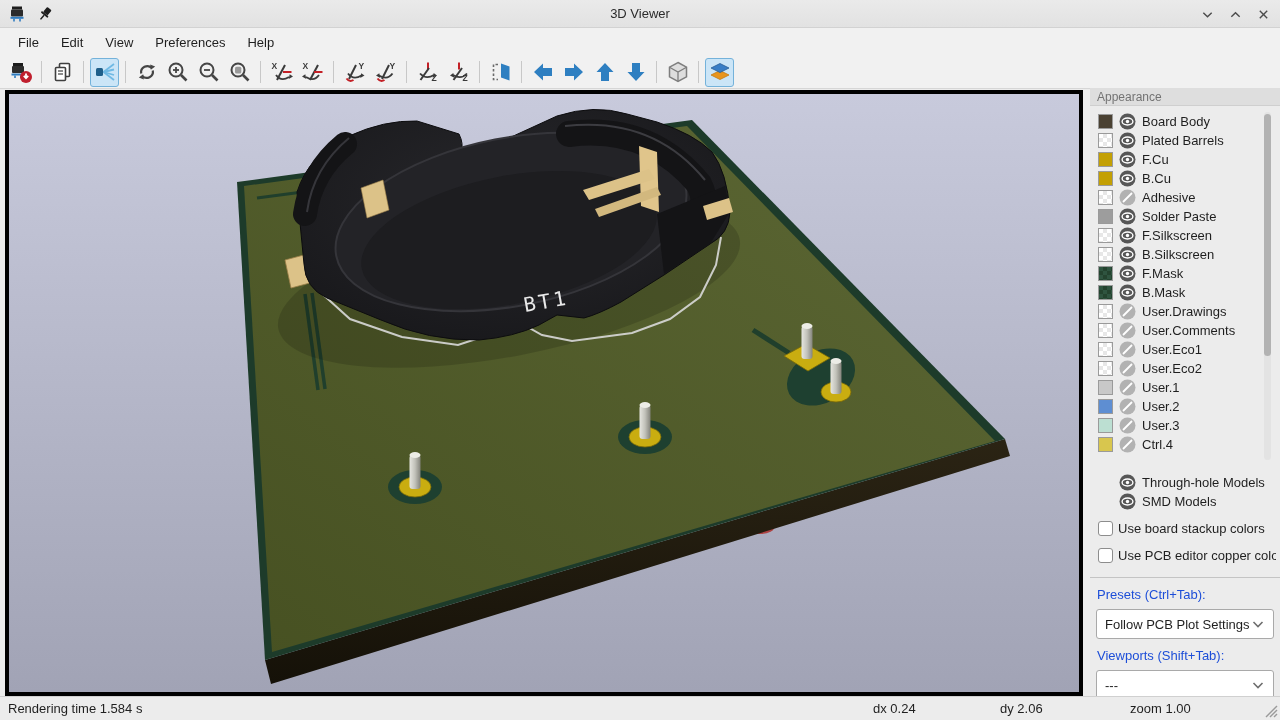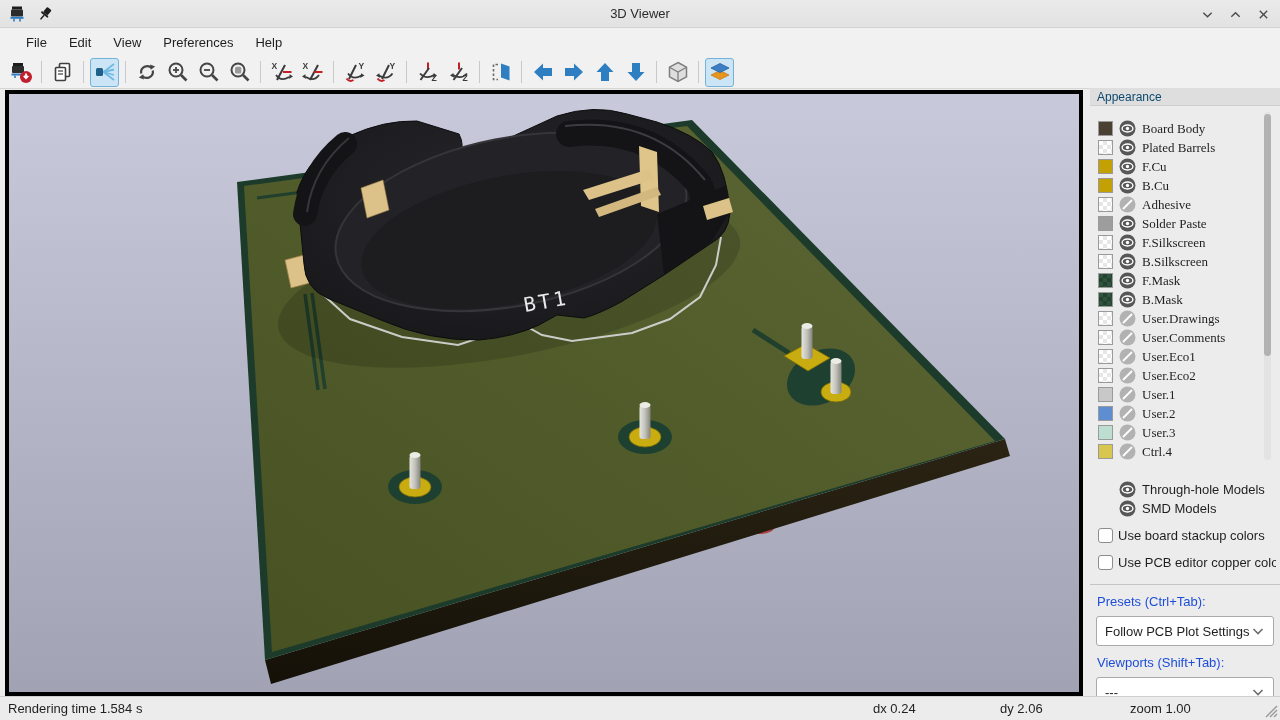"File" .menubar { padding-left: 16px -> 8px }
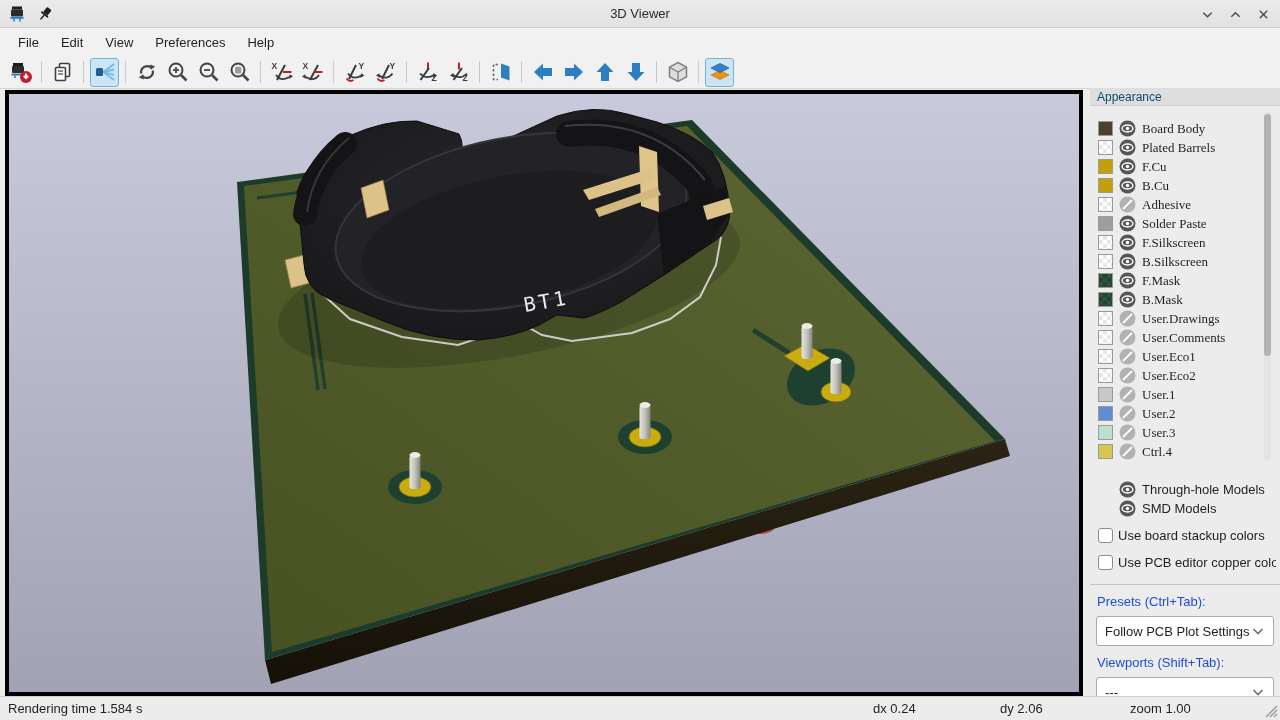"Appearance" .appearance-header { color: #0c4a6e -> #737373 }
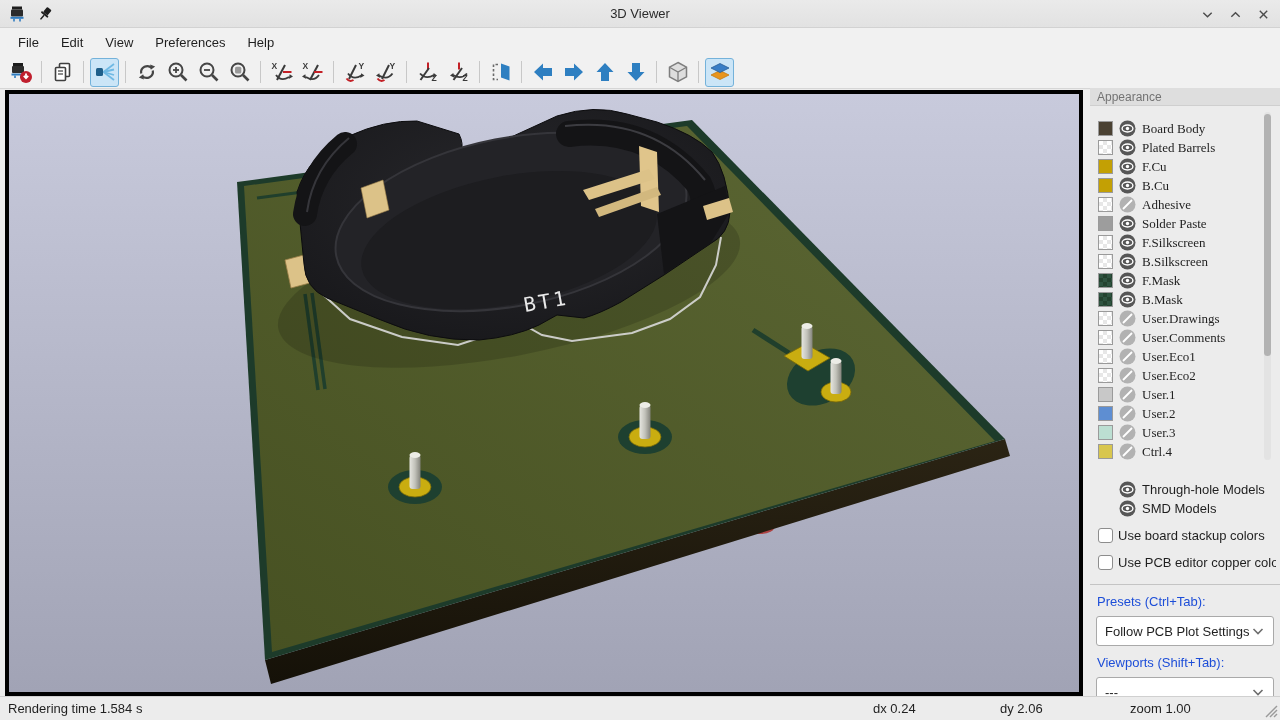"Board Body" .layers { font-family: Liberation Serif, serif -> none; margin-top: 13px -> 6px }
